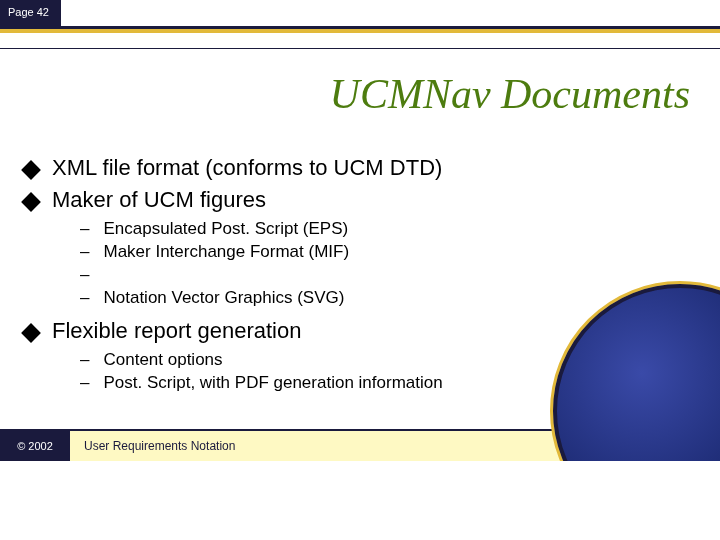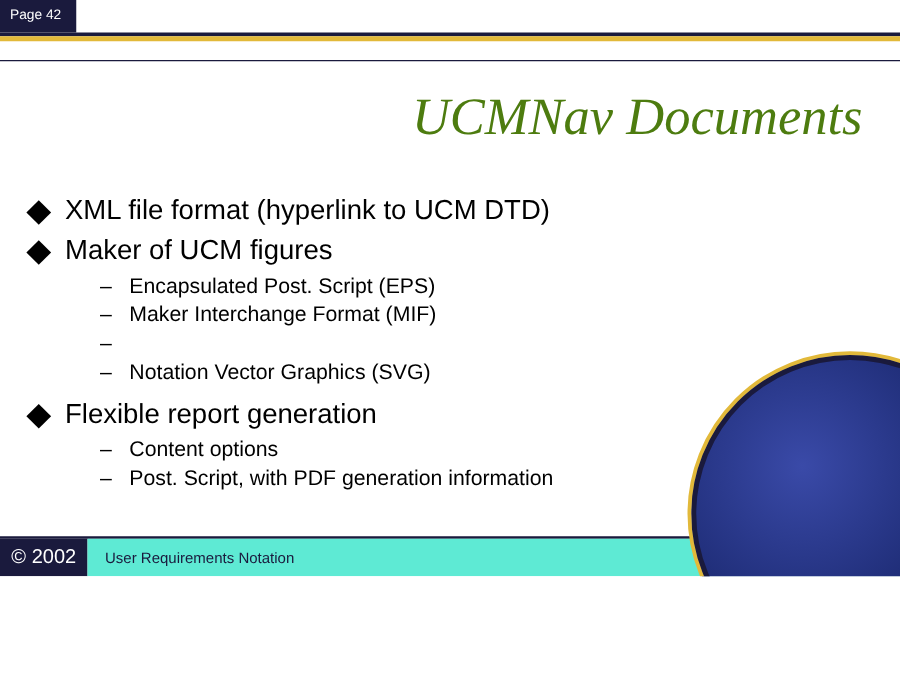"XML file format (hyperlink to" div { text: hyperlink -> conforms }
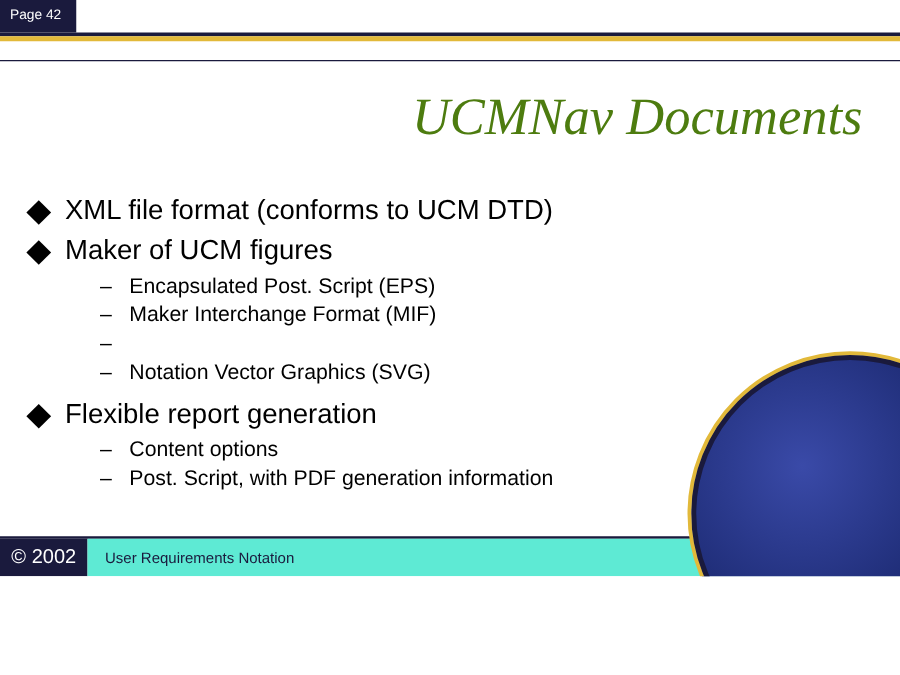"© 2002" .footer .cprt { font-size: 16px -> 11px }
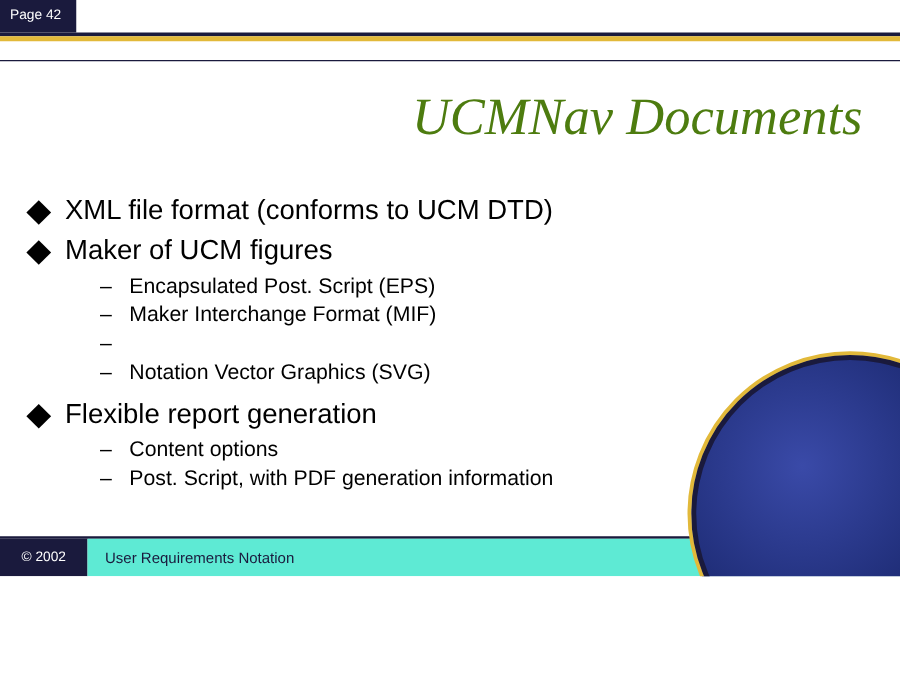"User Requirements Notation" .footer .rest { background: #5eead4 -> #fef9c3 }
